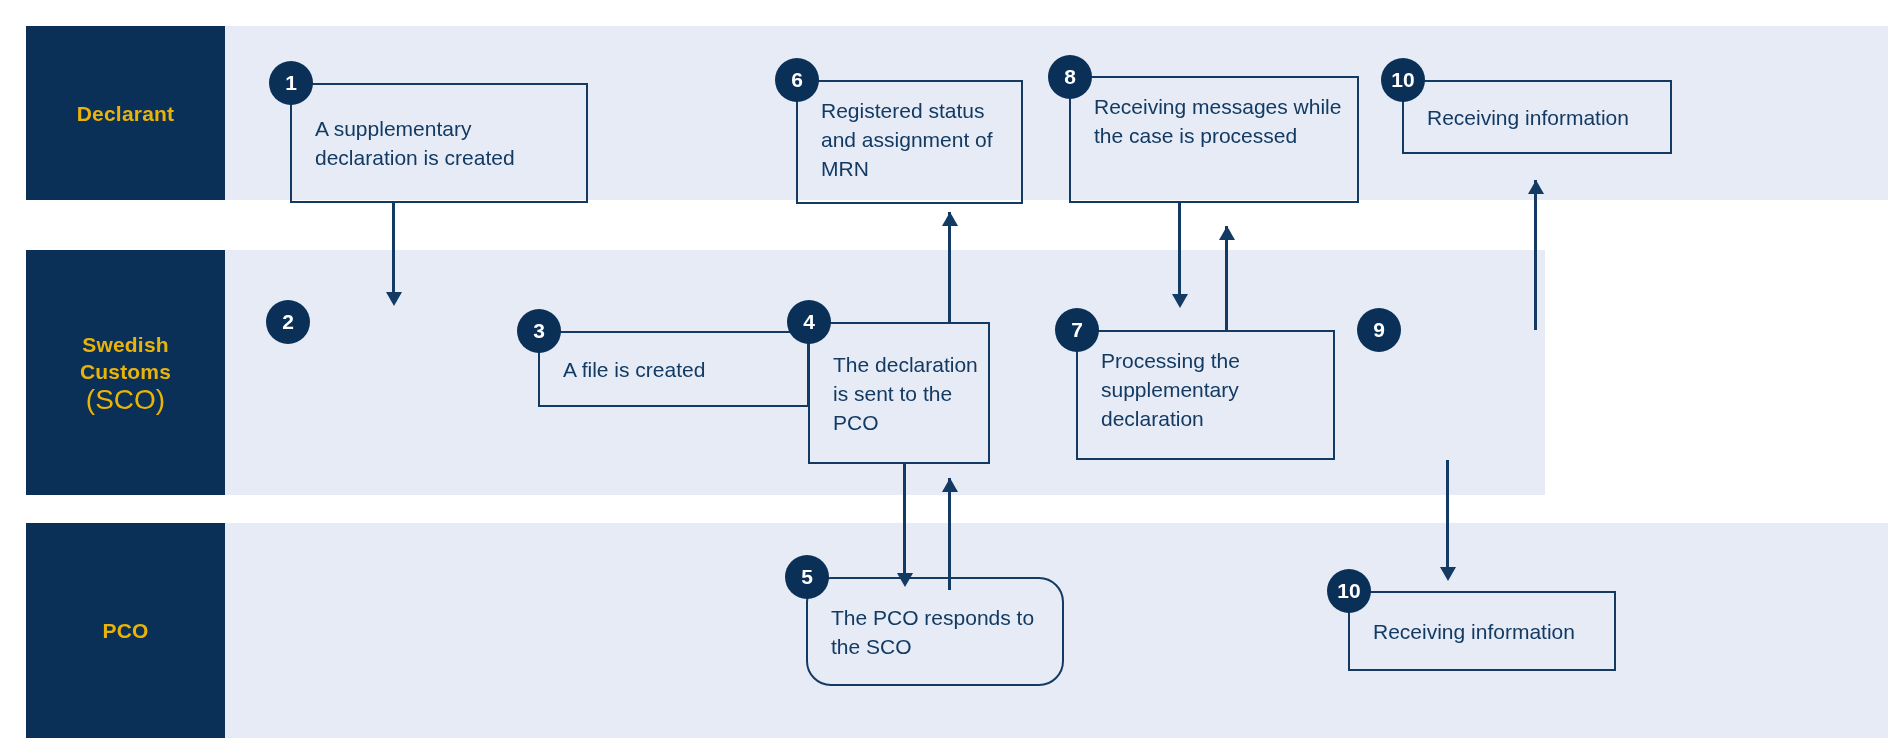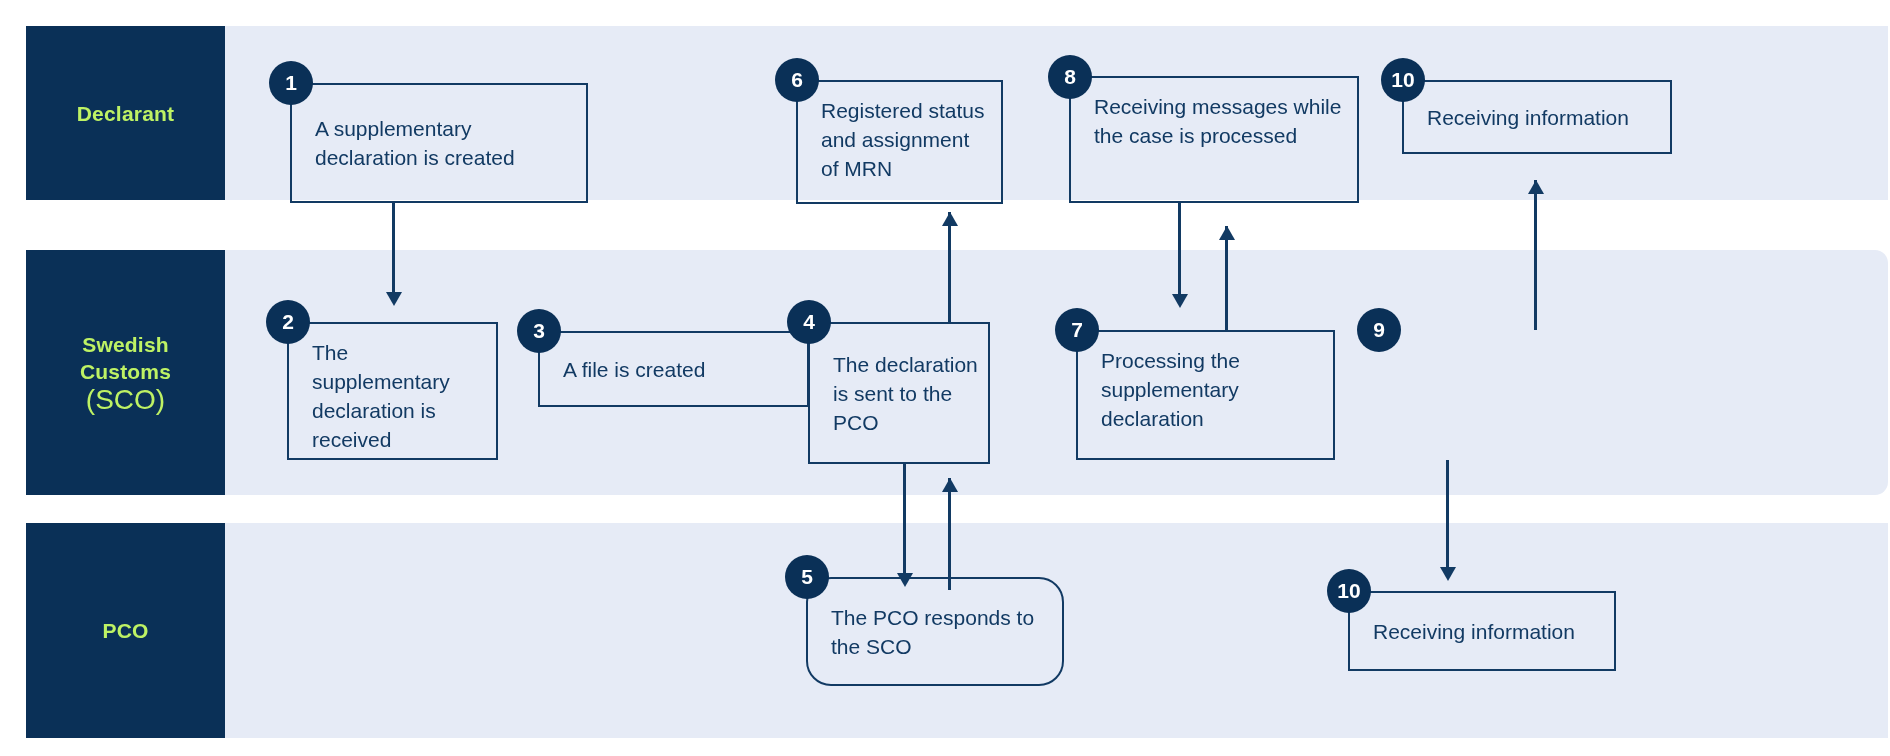"Declarant" .lane-label { color: #bef264 -> #eab308 }
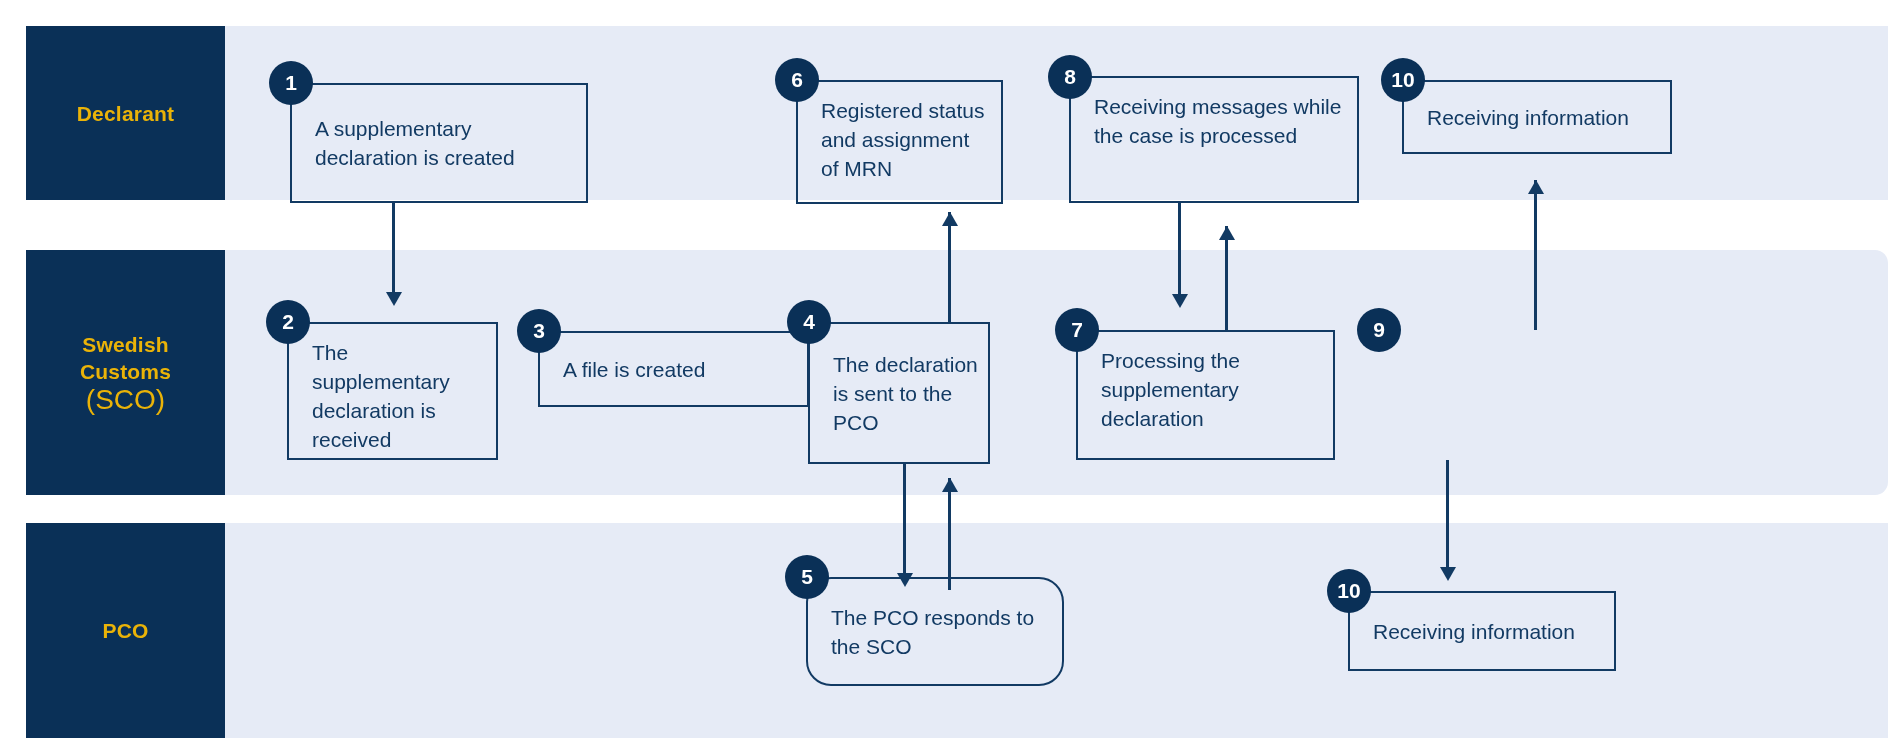"Registered status and assignment of" div.node { width: 207px -> 227px }
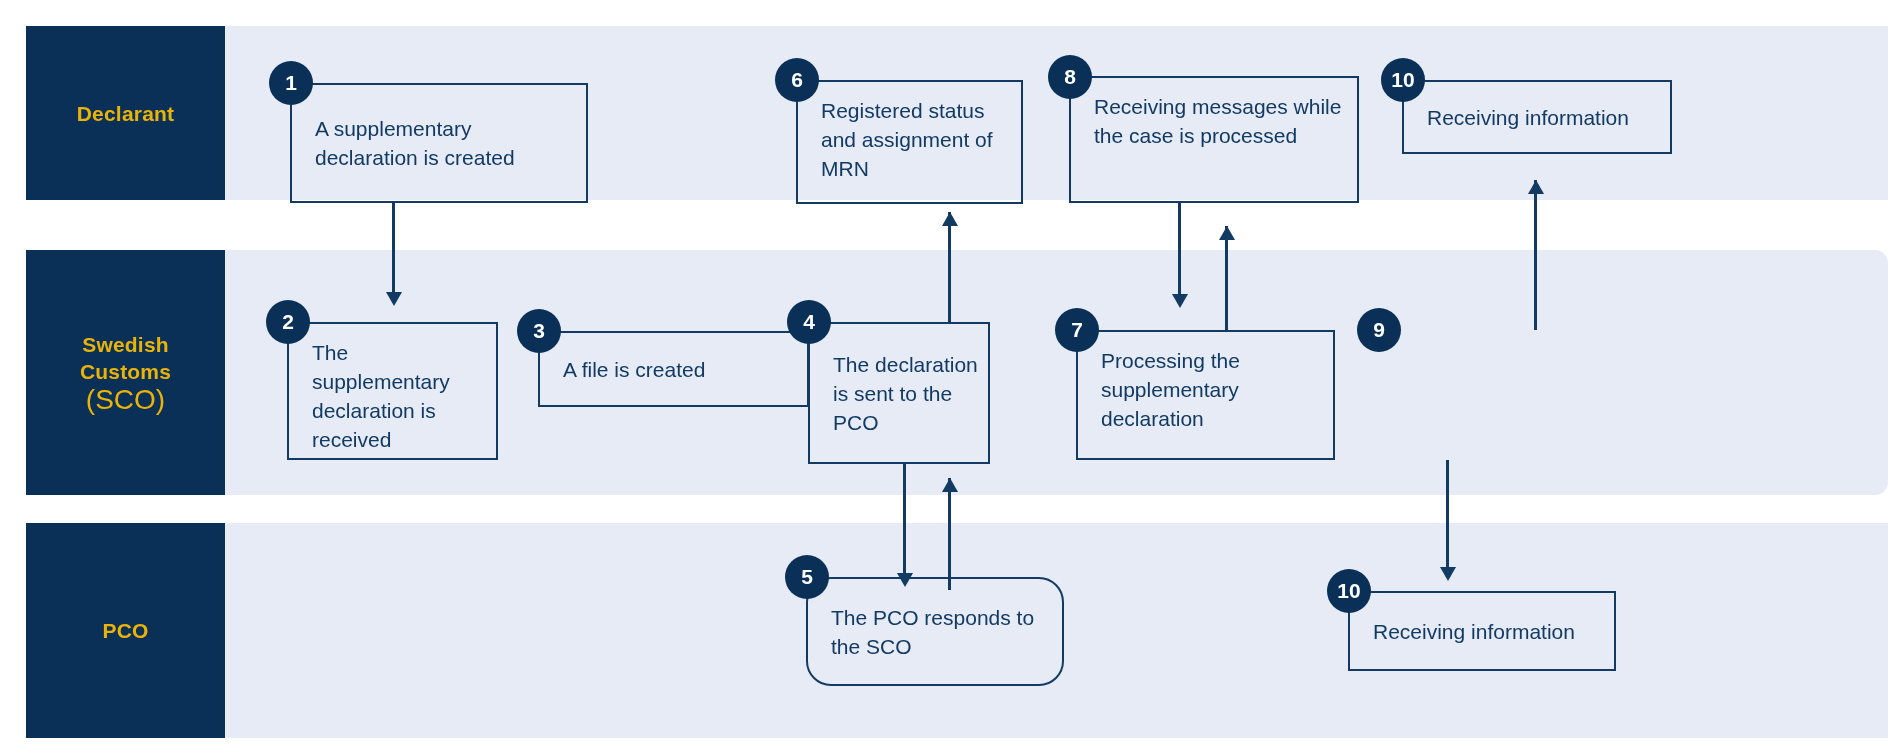"Swedish" div.lane { border-radius: 13px -> none; width: 1862px -> 1519px }
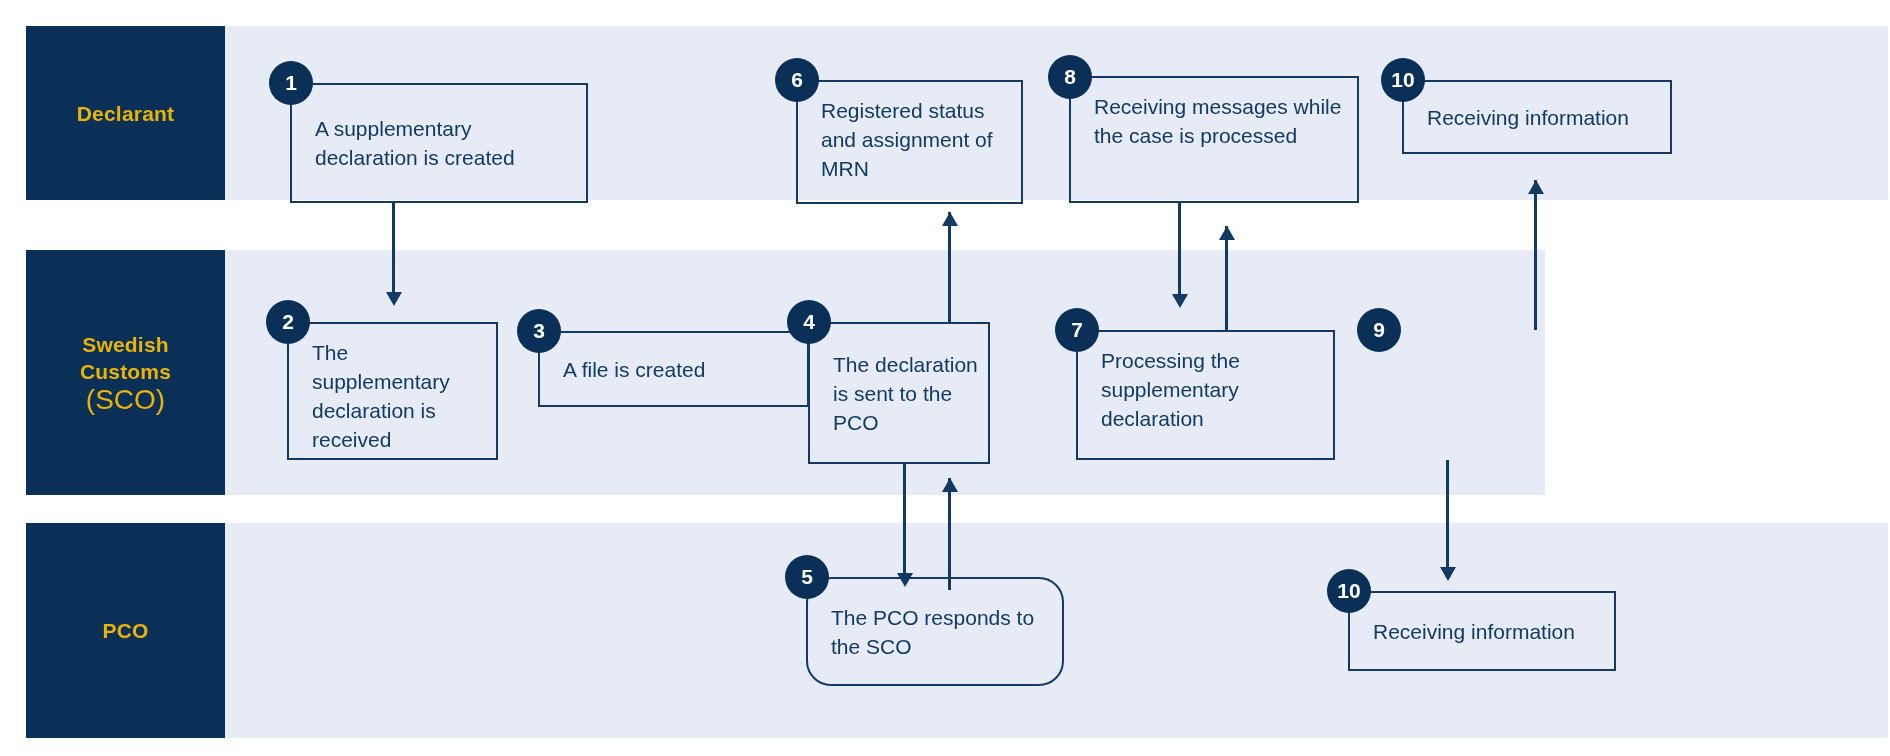"The supplementary declaration is" div.node { html: <div> <div>The supplementary declaration is received</div> </div> -> none }
